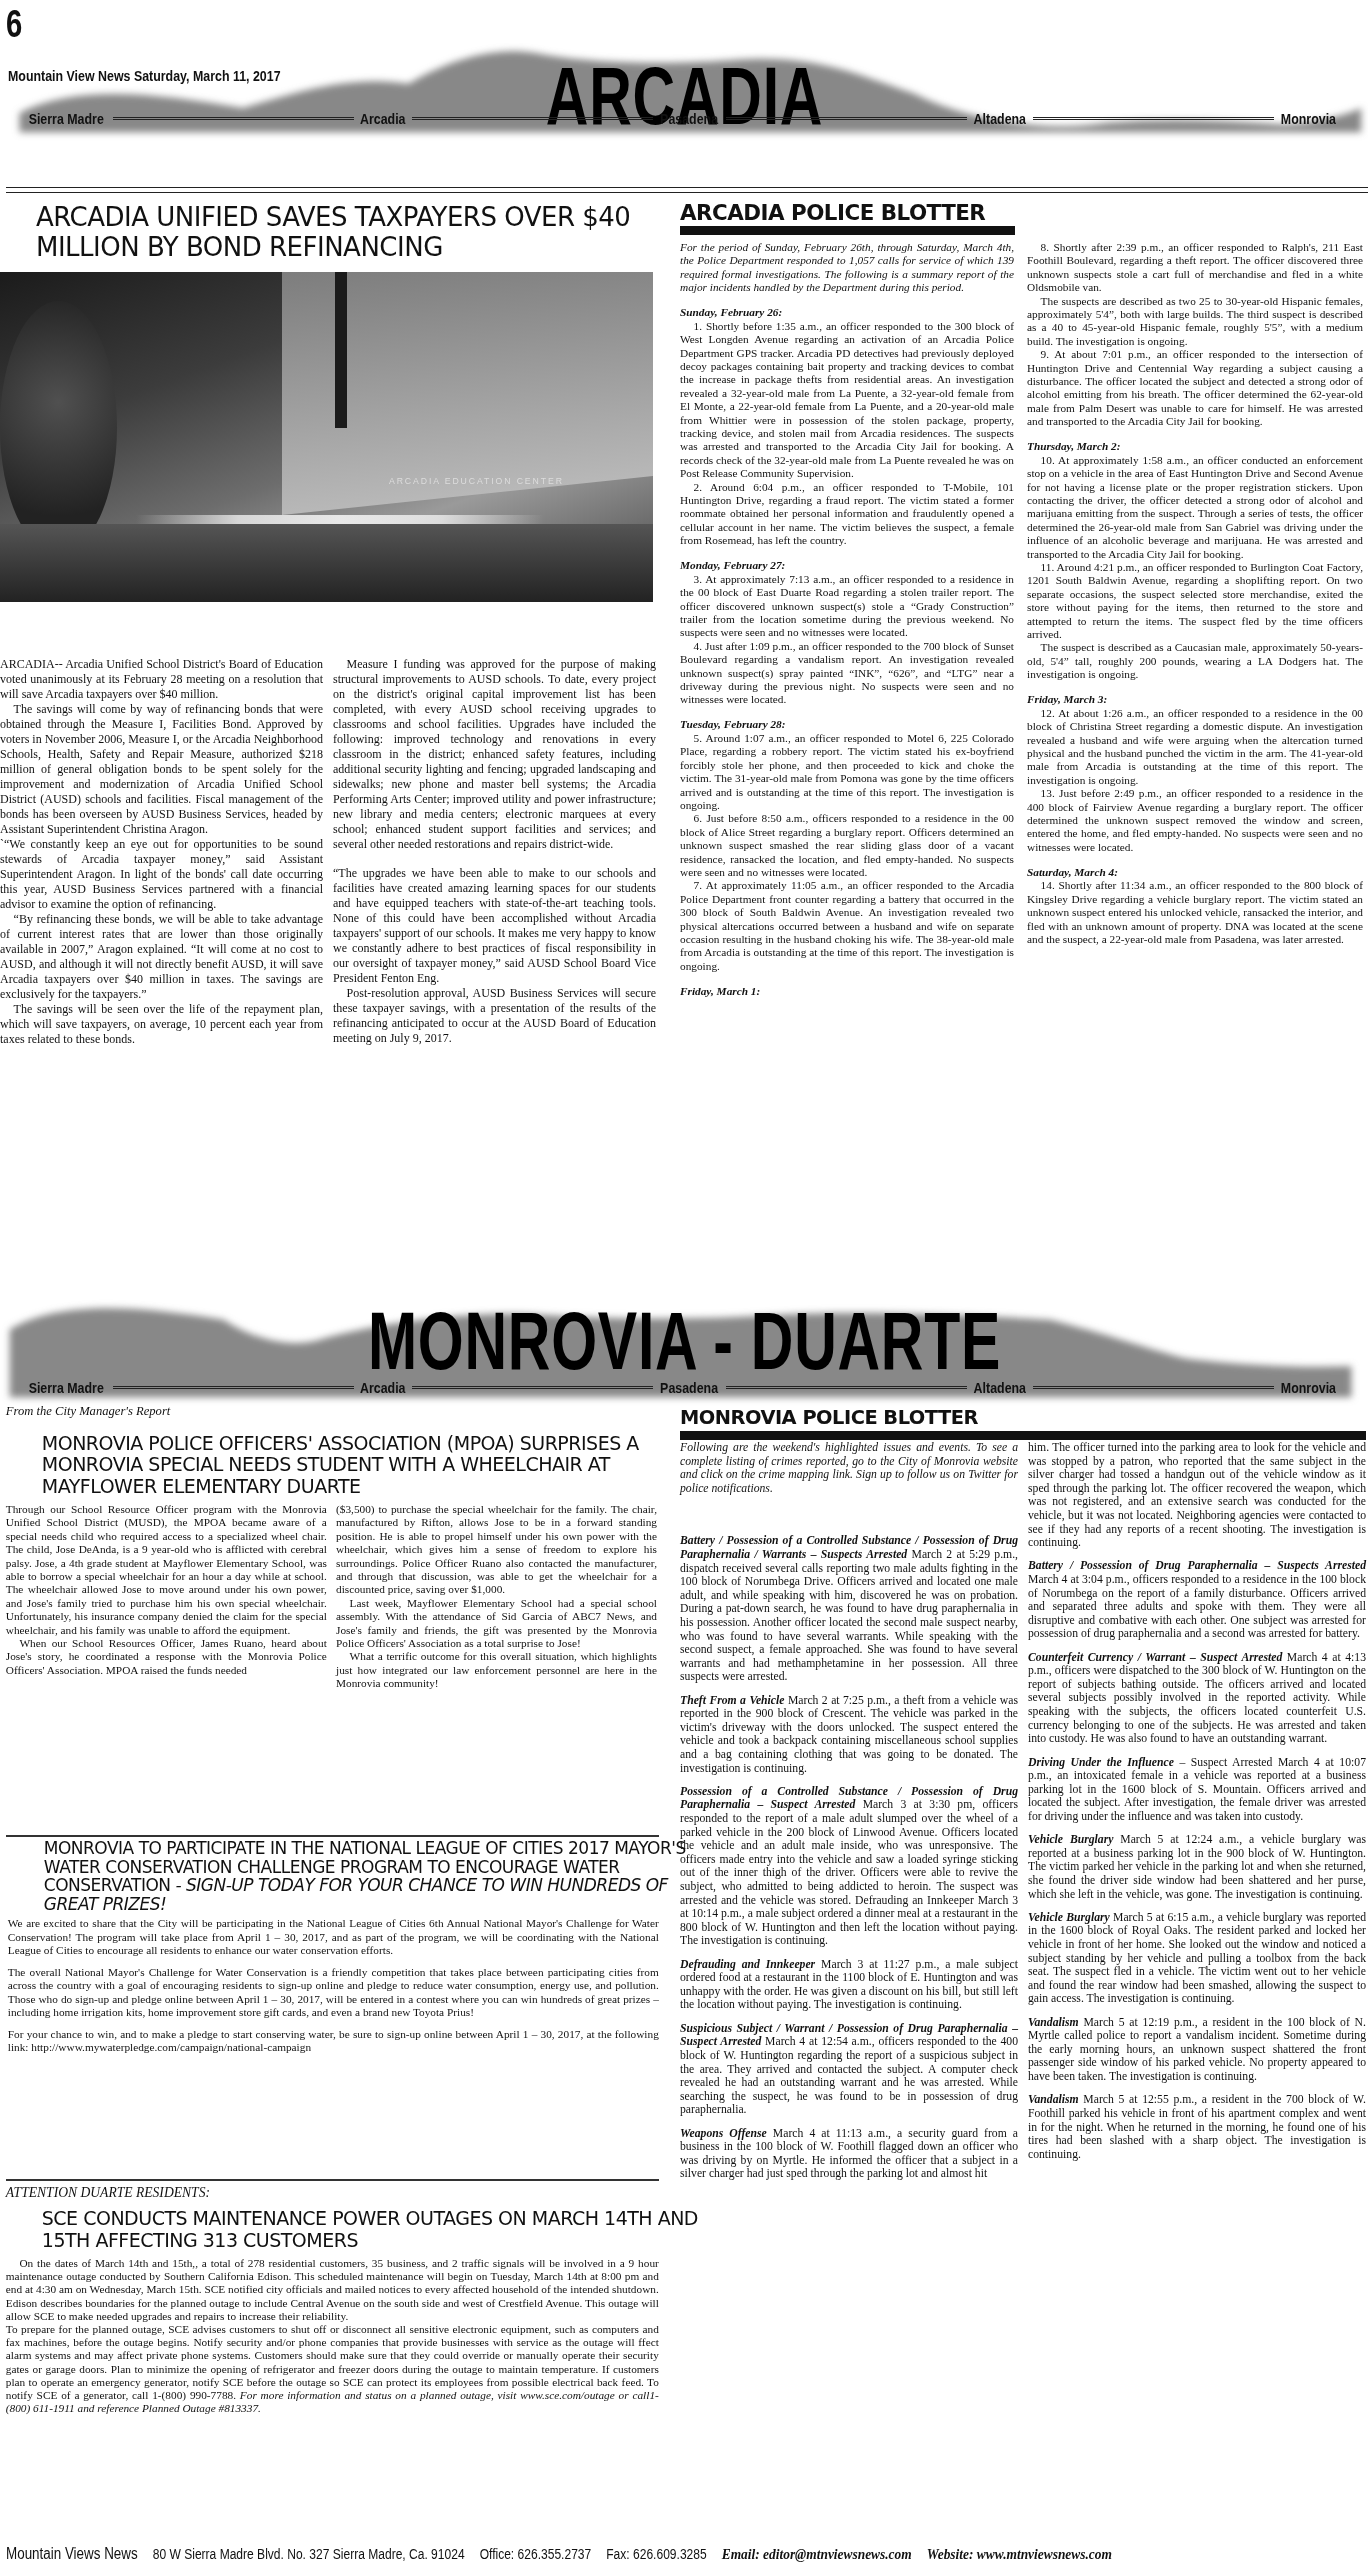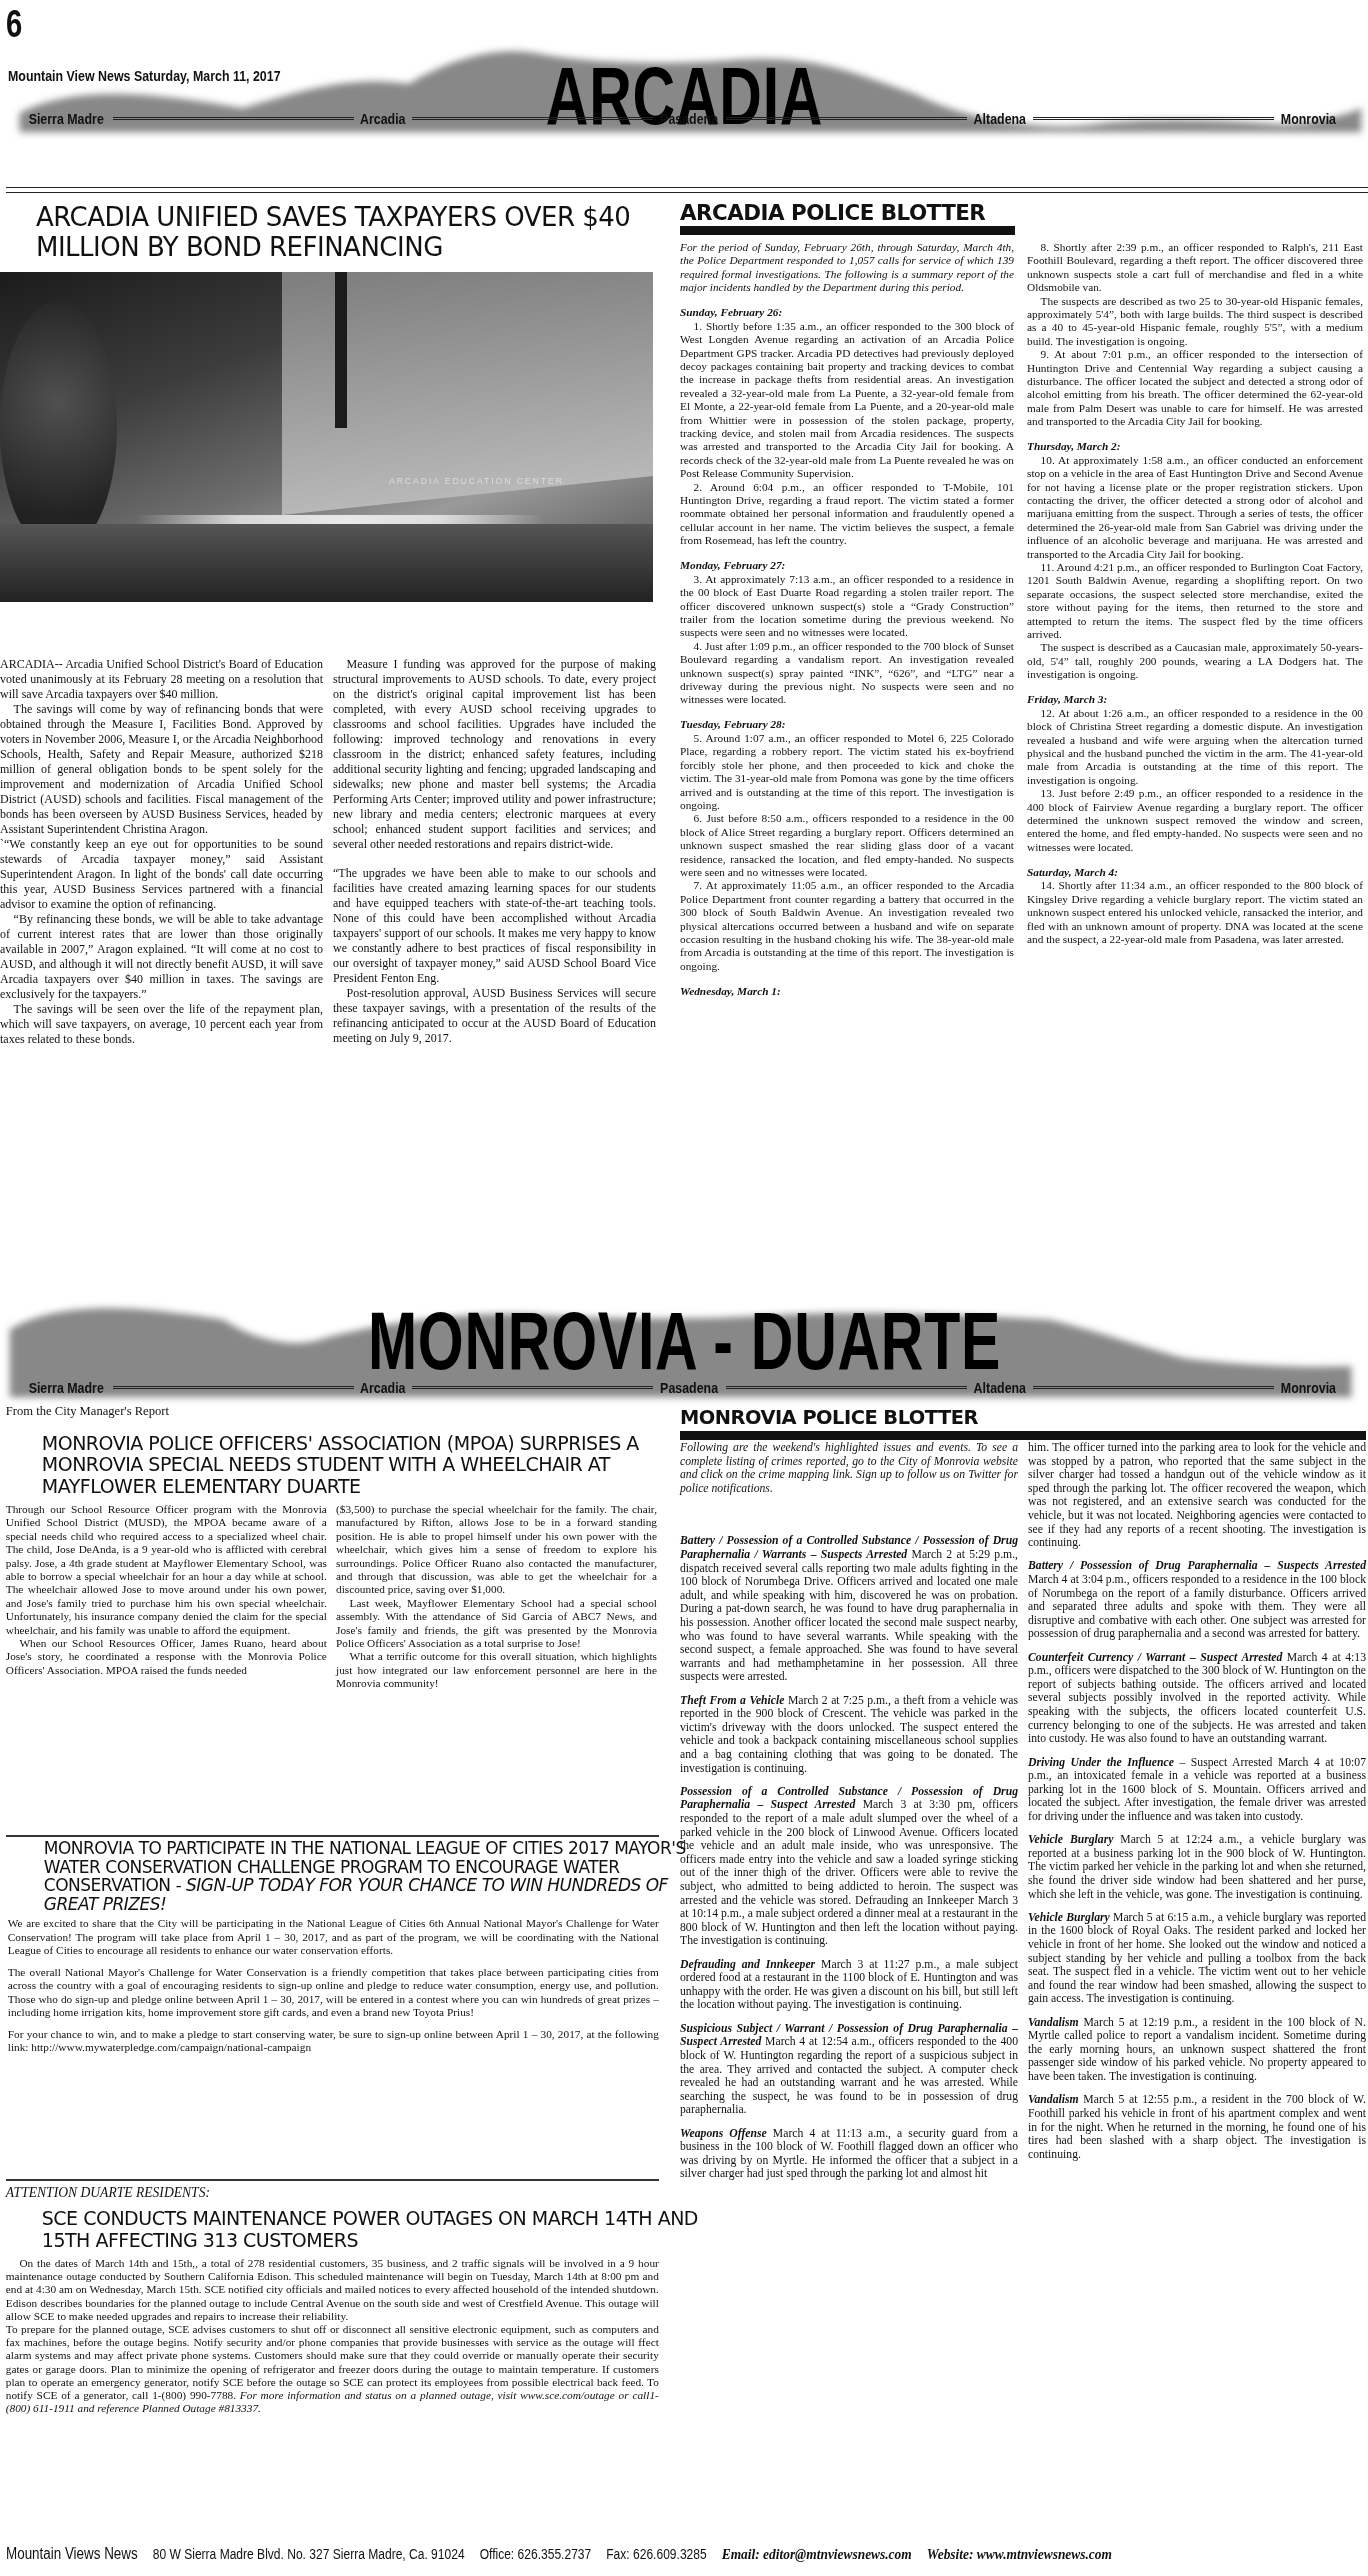"Wednesday, March 1:" p.noind { text: Wednesday -> Friday }
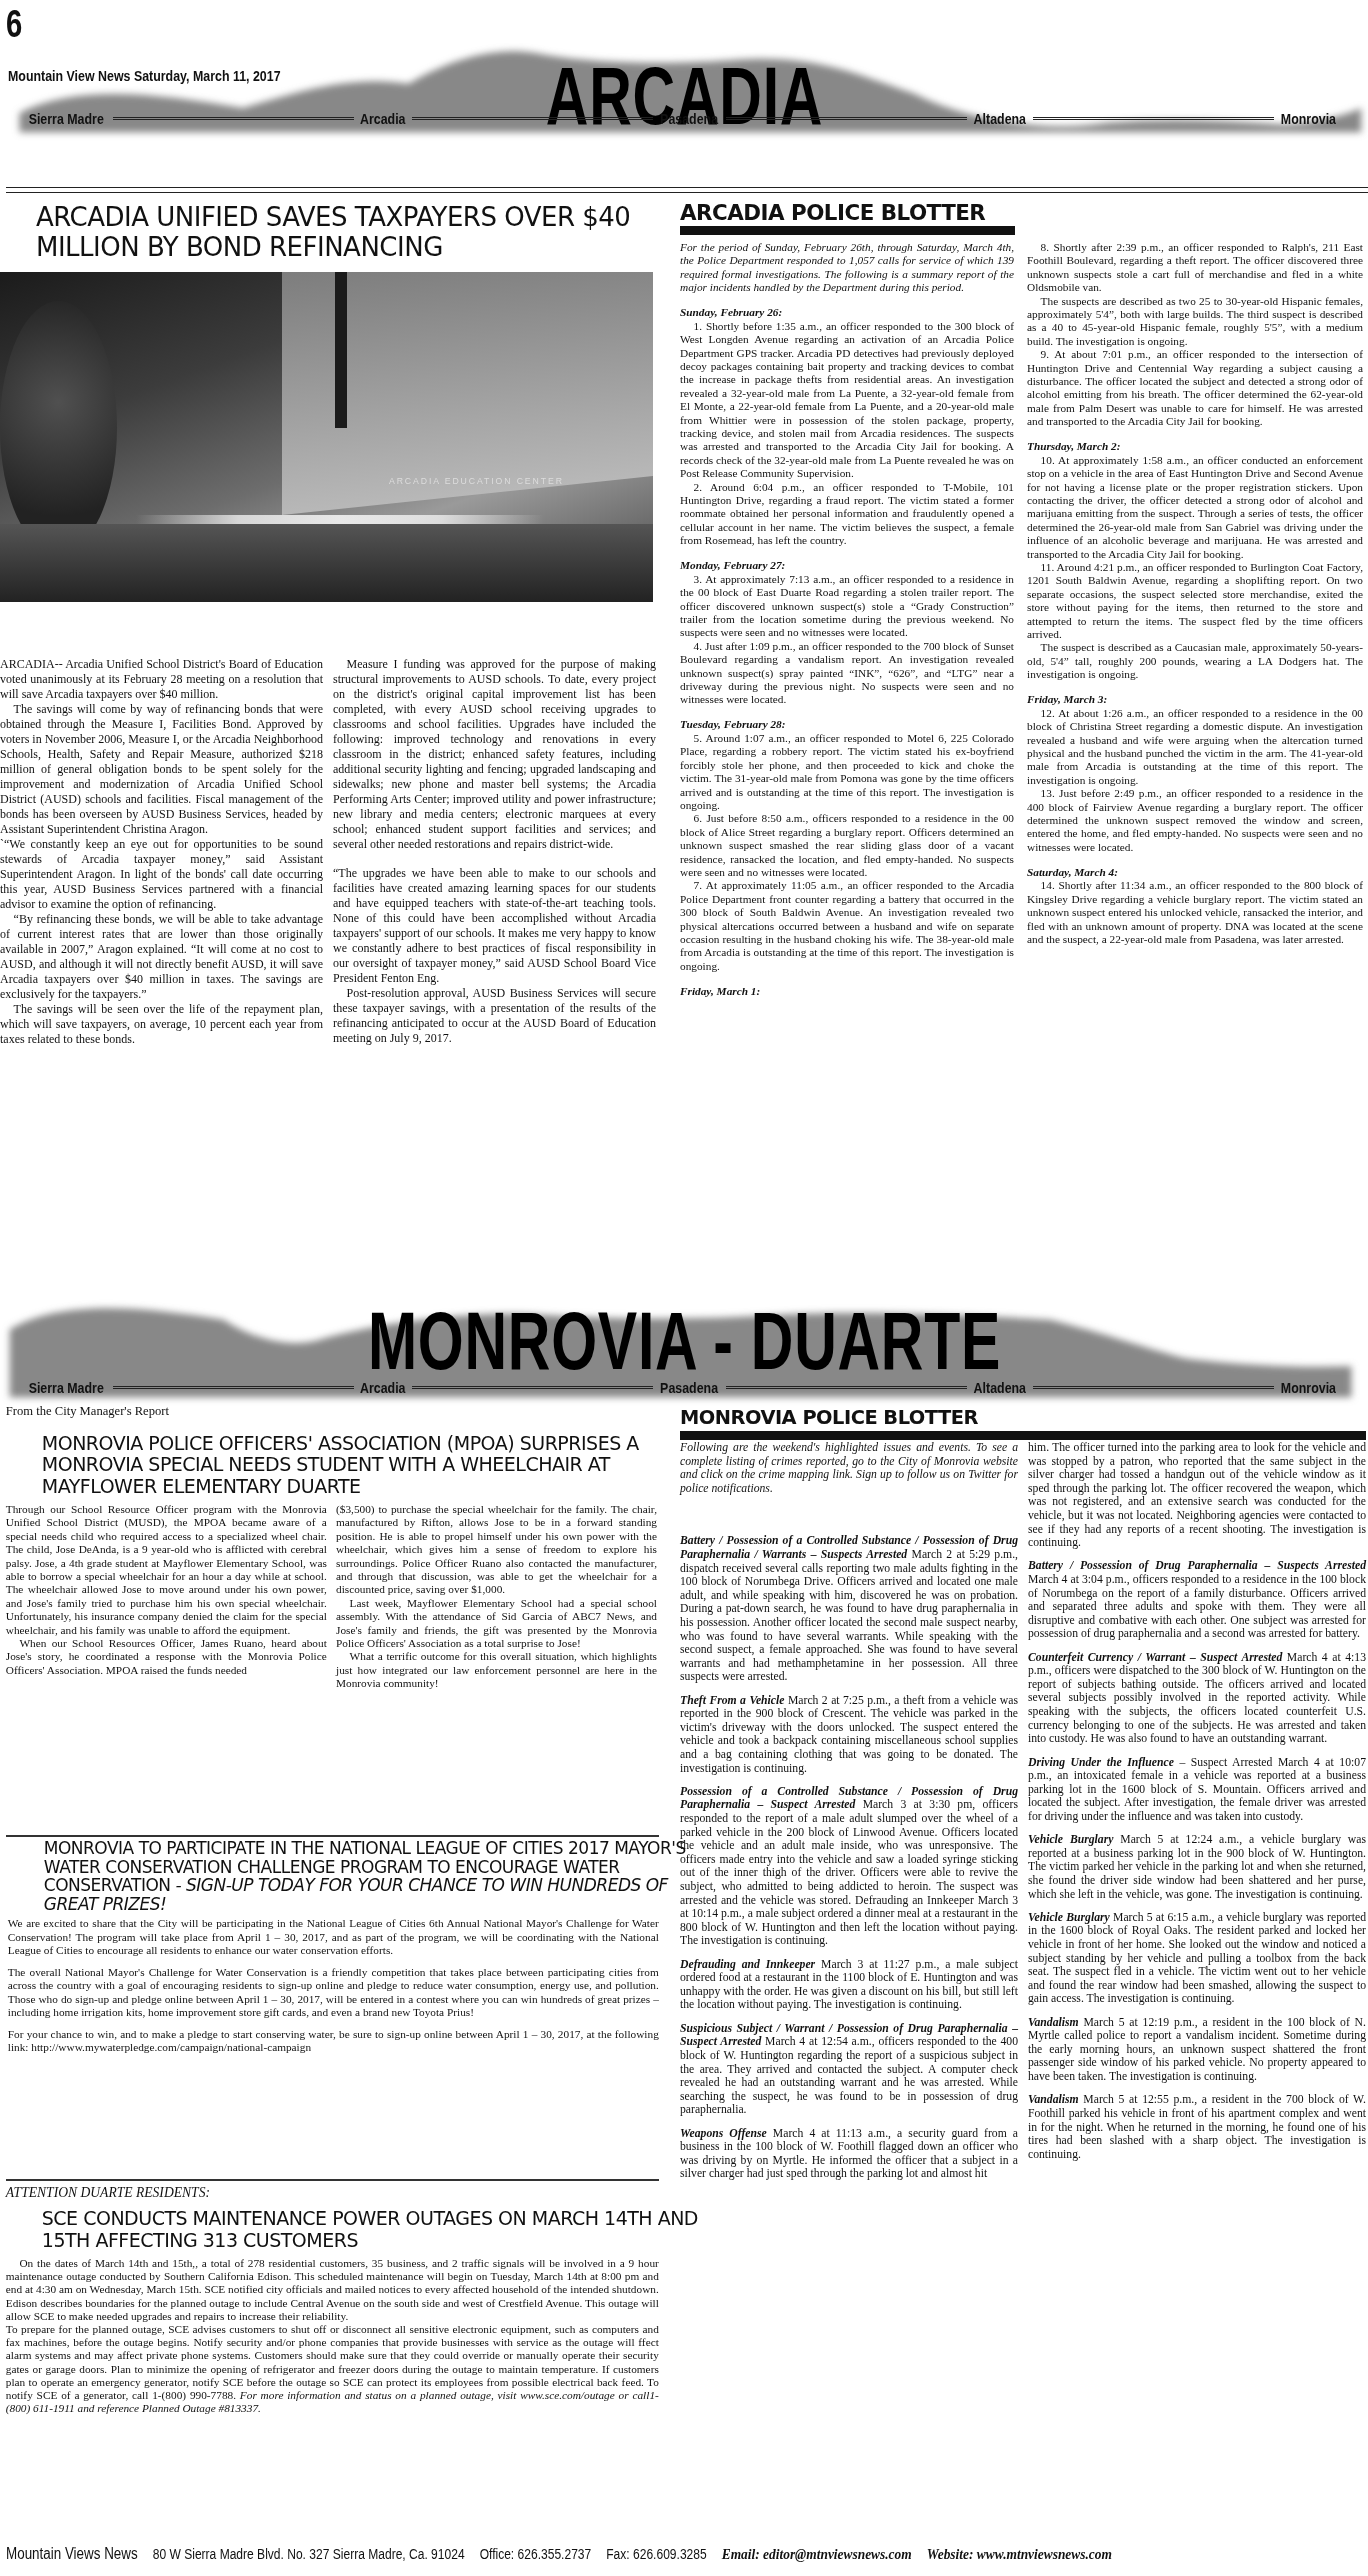"From the City Manager's Report" div { font-style: none -> italic }
